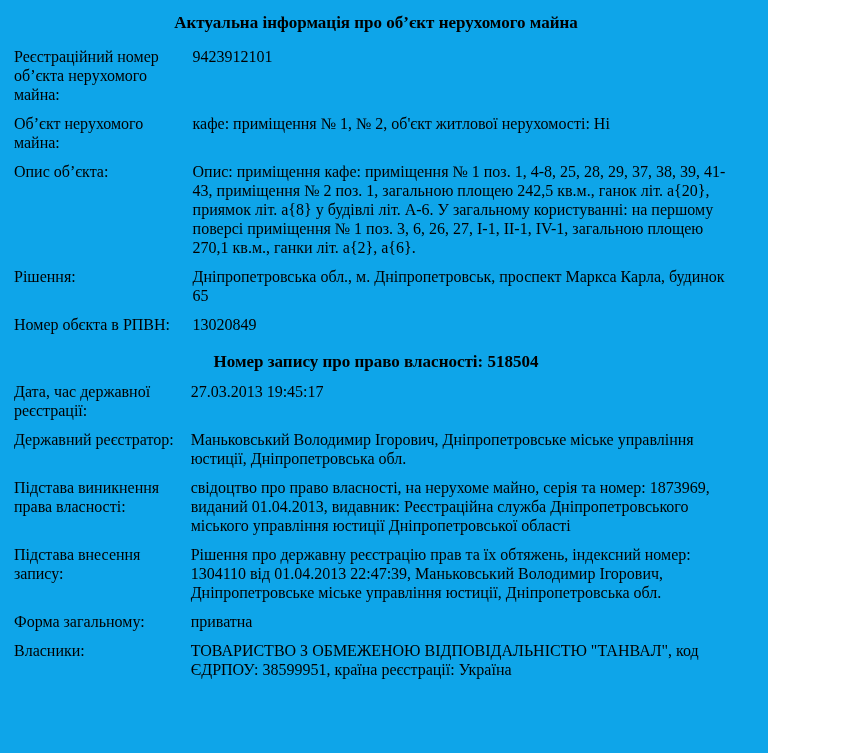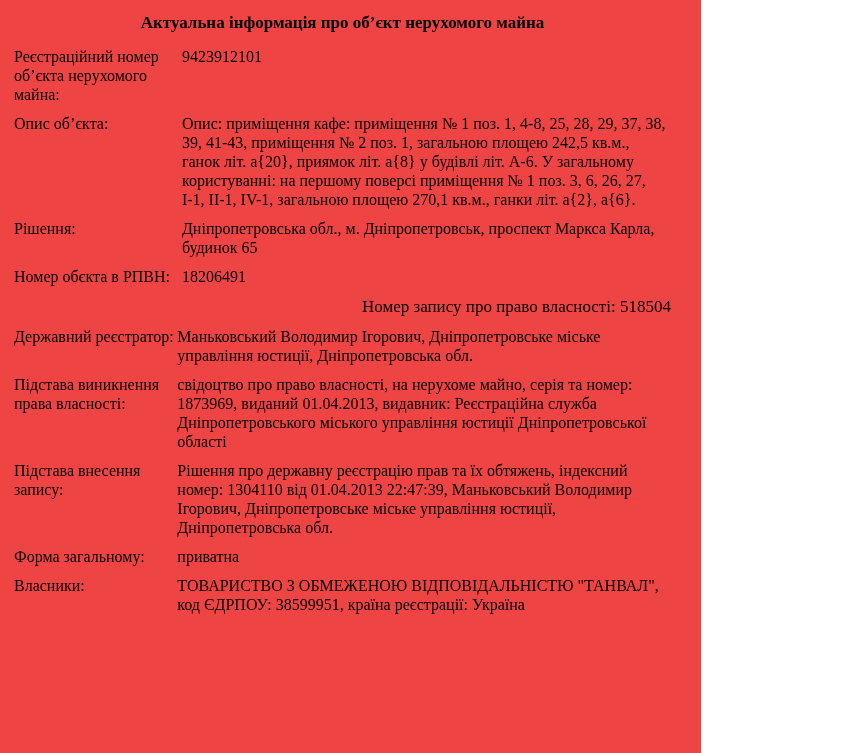"Актуальна інформація про об’єкт" .page { background: #ef4444 -> #0ea5e9; width: 701px -> 768px }
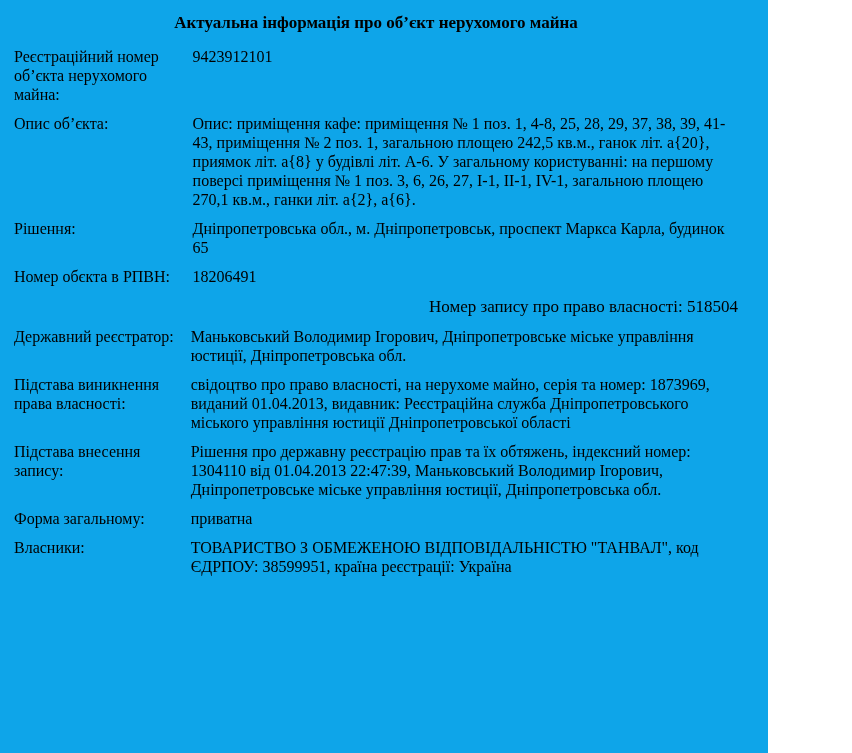"Об’єкт нерухомого майна:" tr { html: none -> <tr> <td>Об’єкт нерухомого майна:</td> <td>кафе: приміщення № 1, № 2, об'єкт житлової нерухомості: Ні</td> </tr> }
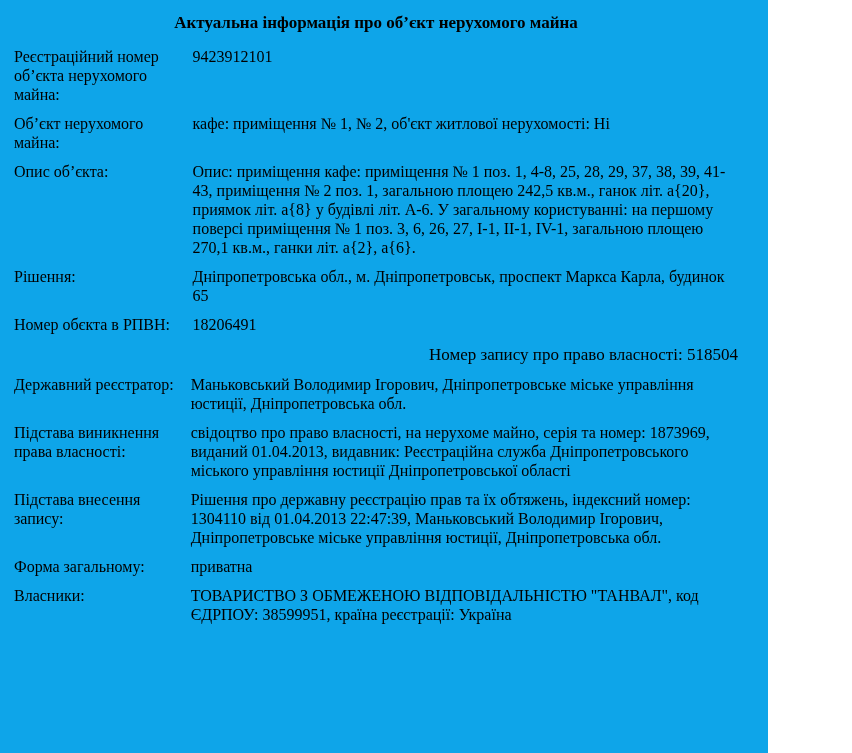"18206491" td.value { text: 18206491 -> 13020849 }
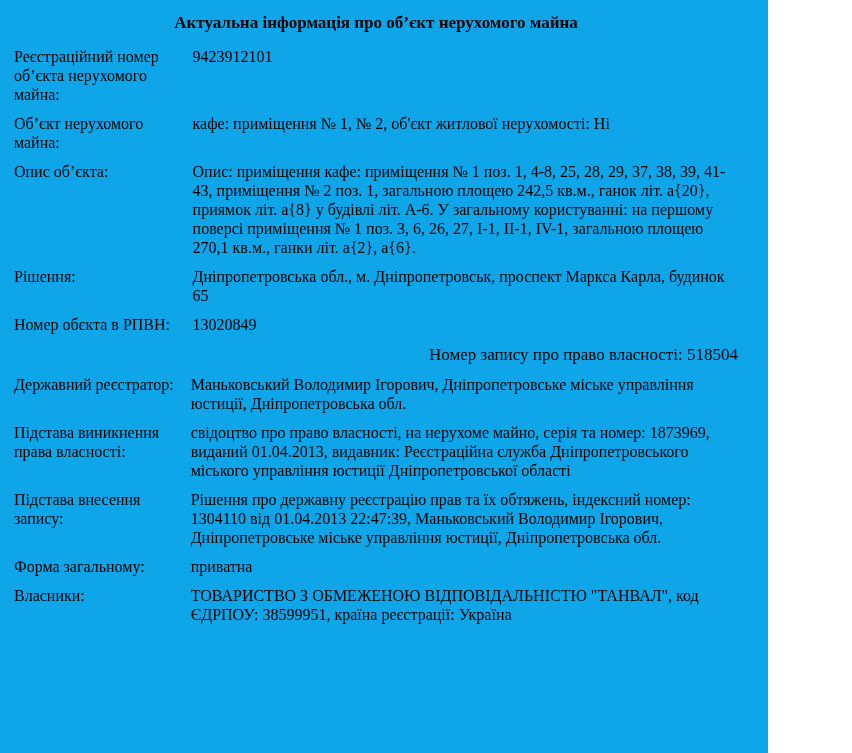"Номер запису про право власності:" .record-header { font-weight: normal -> bold; margin: 0 0 10px 0 -> 7px 0 10px 0; text-align: right -> center }
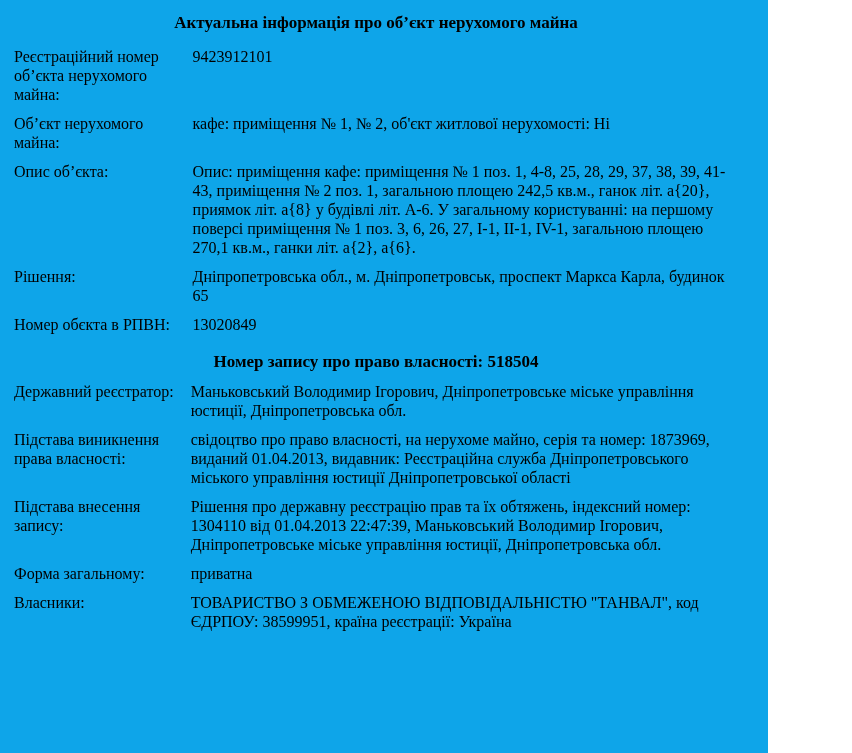"Дата, час державної реєстрації:" tr { html: none -> <tr> <td>Дата, час державної реєстрації:</td> <td>27.03.2013 19:45:17</td> </tr> }
